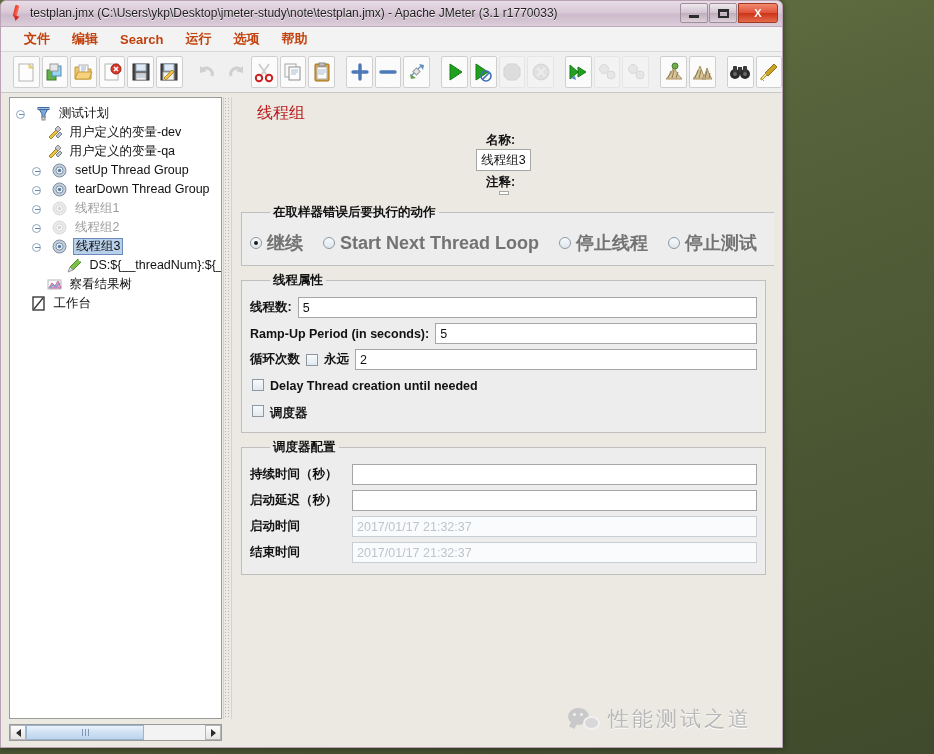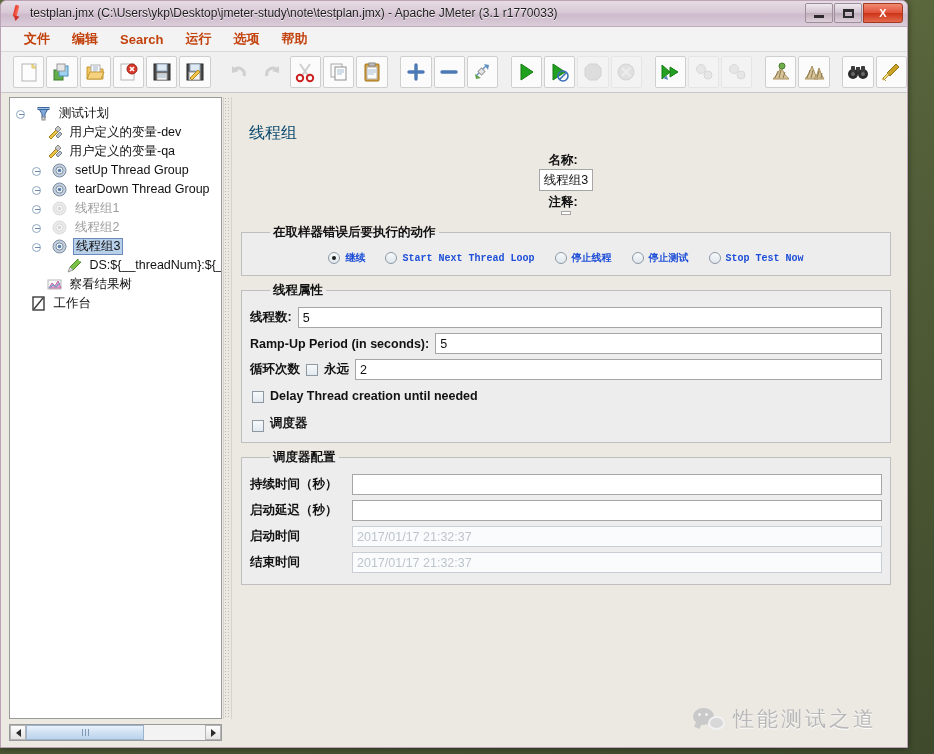"testplan.jmx" #window { width: 908px -> 783px }
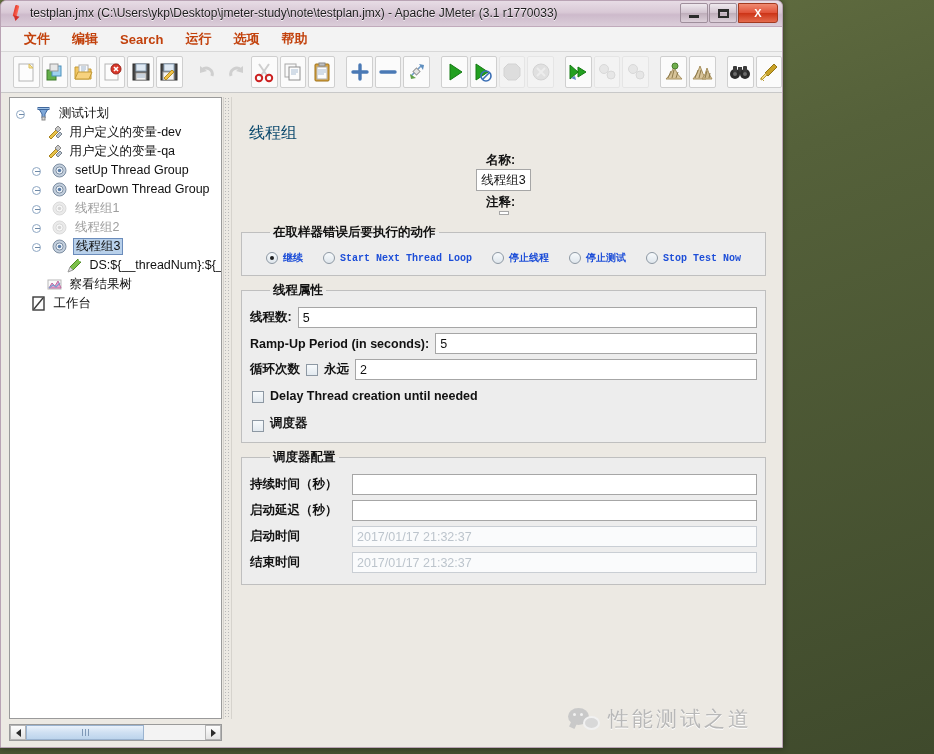"线程组" #panel-title { color: #0c4a6e -> #b91c1c; margin-top: 20px -> none; padding: 6px 0 8px 16px -> 6px 0 8px 24px }
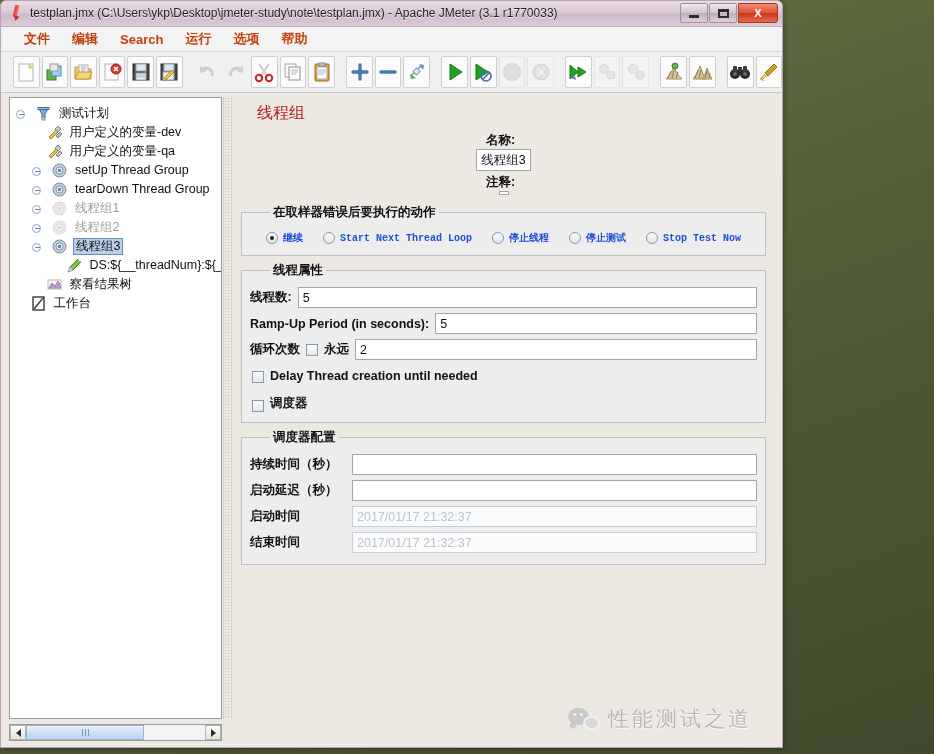"继续" .radio .rlabel { color: #1d4ed8 -> #737373; font-family: Liberation Mono, monospace -> none; font-size: 10px -> 18px }
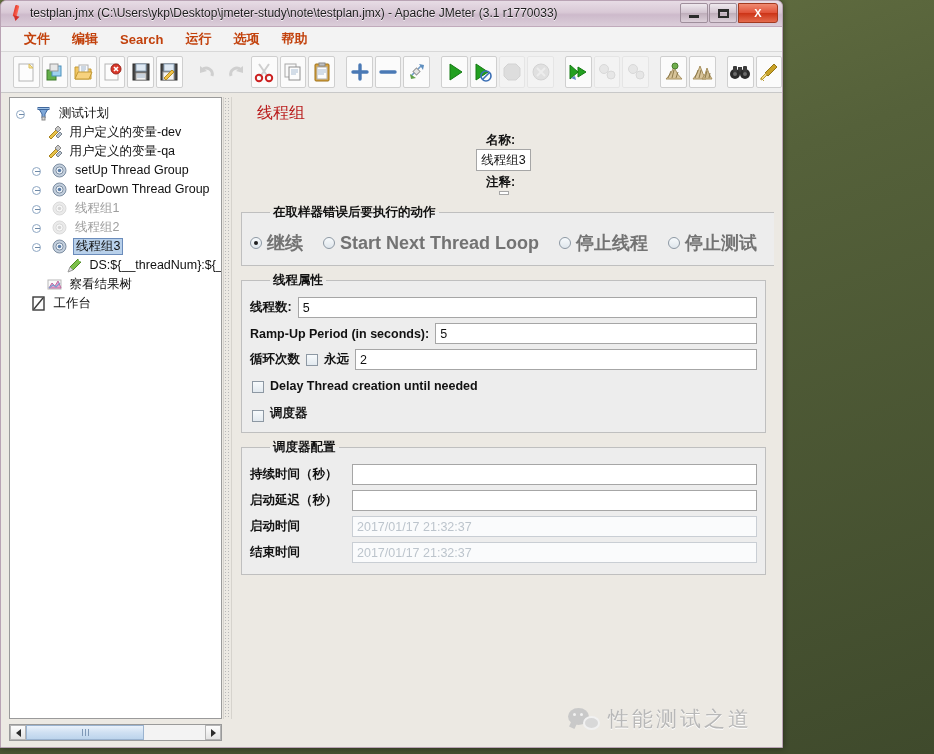"Delay Thread creation until needed" .check-row { align-items: flex-end -> flex-start }
